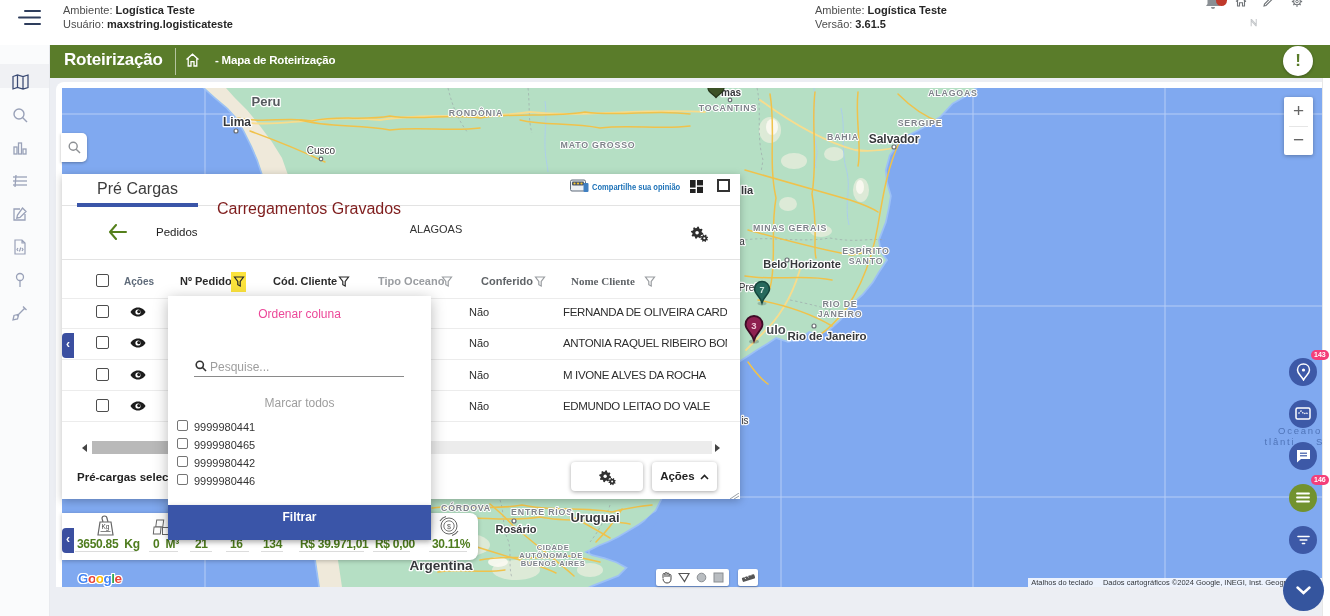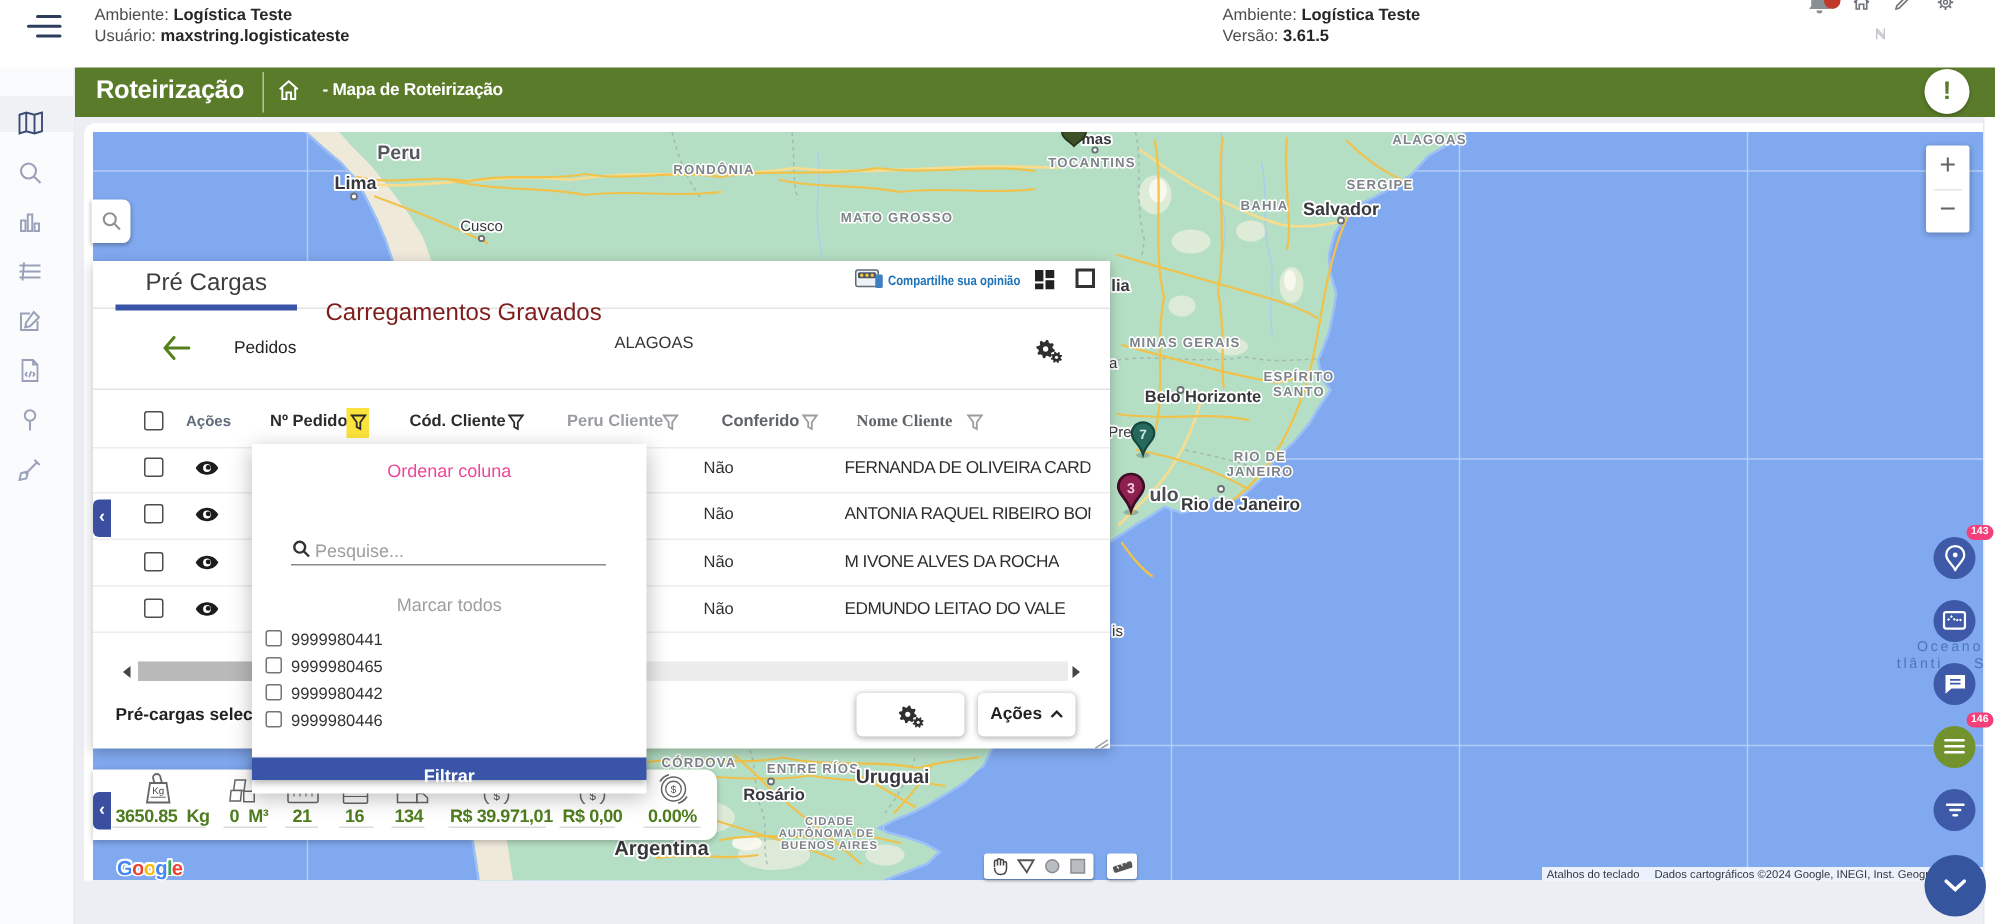"Peru Cliente" div.abs { text: Peru Cliente -> Tipo Oceano }
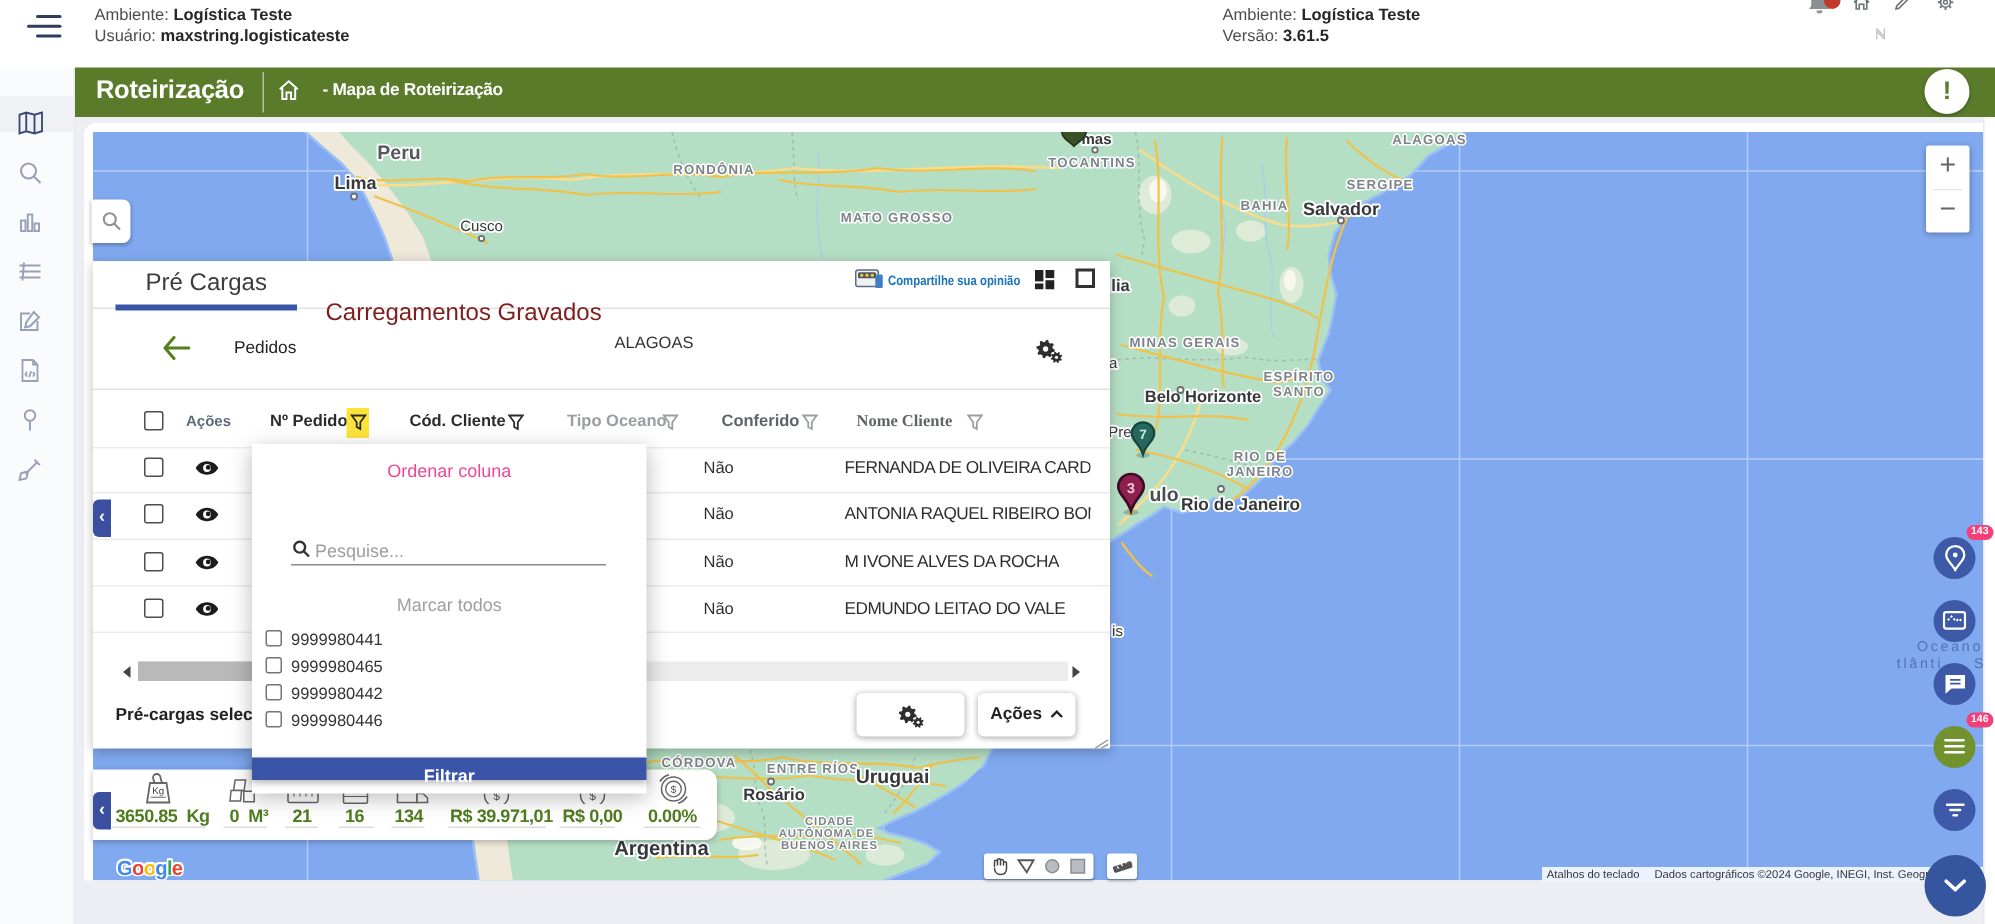"Filtrar" #filtrar { height: 15px -> 35px }
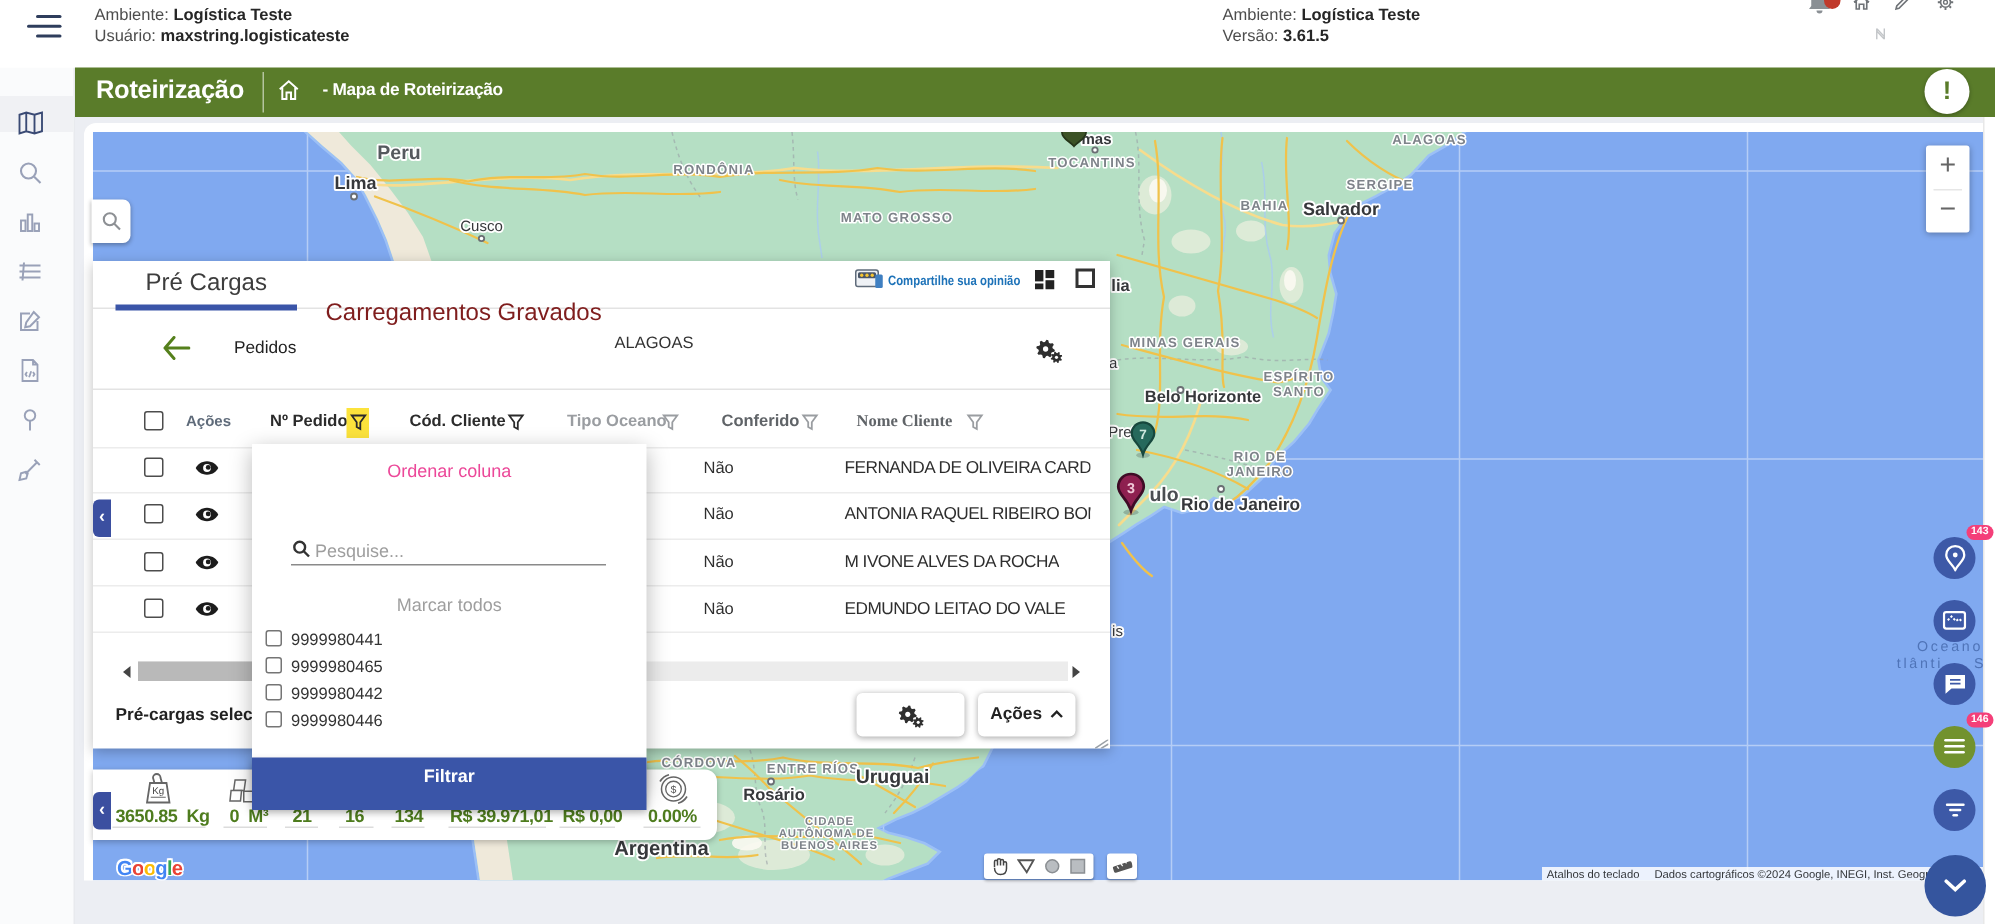"0.00%" div.sv { text: 0.00% -> 30.11% }
